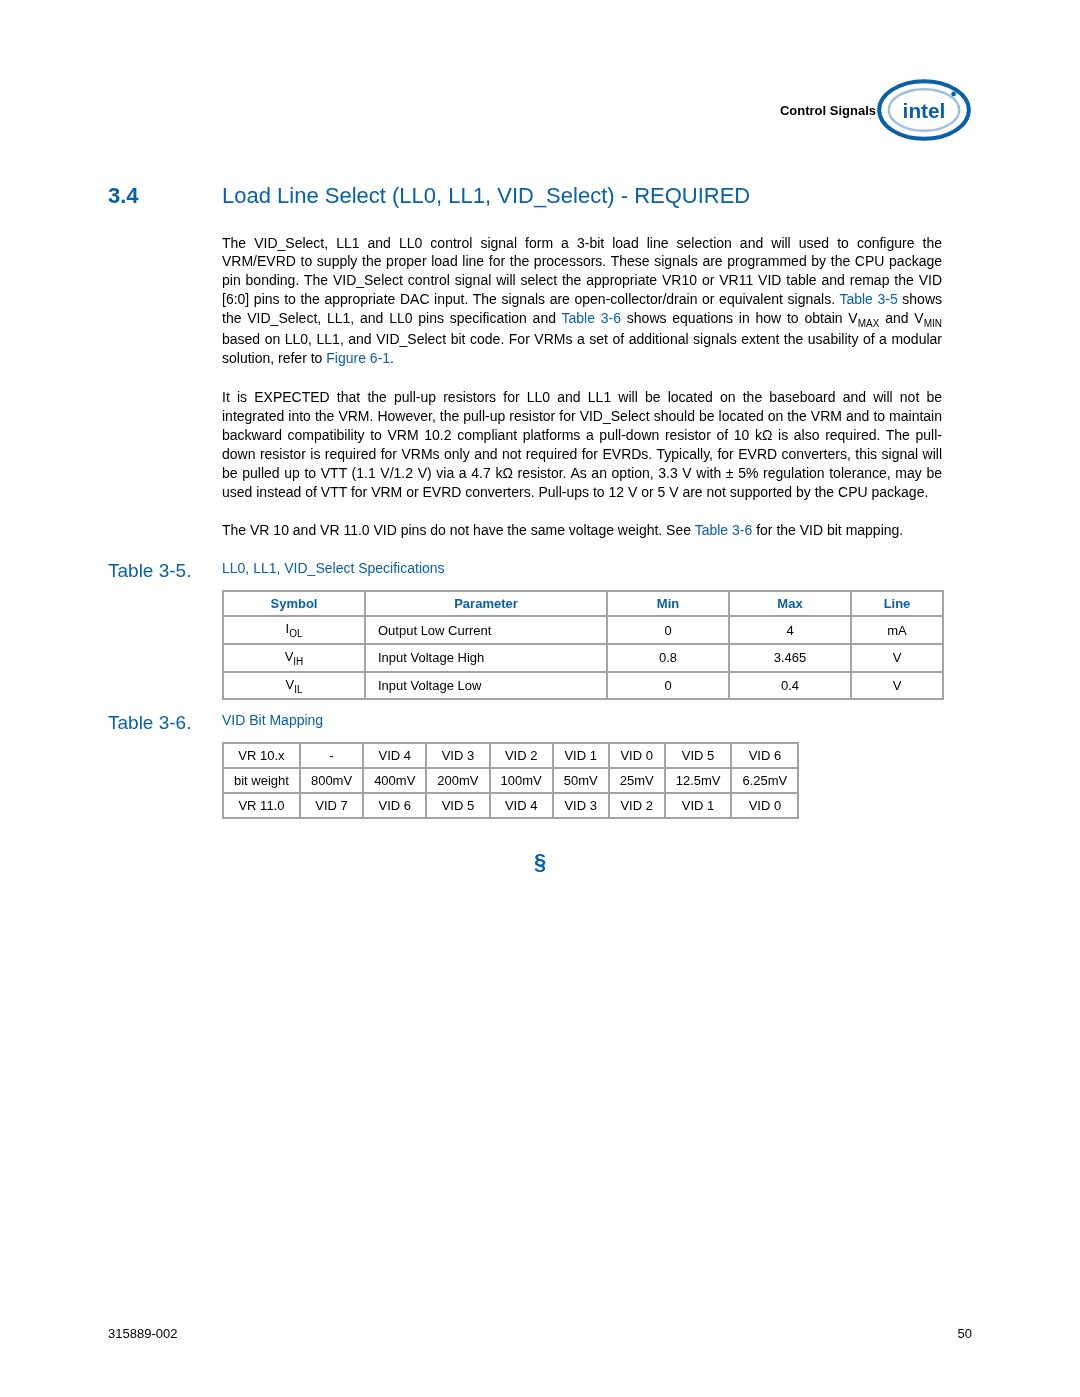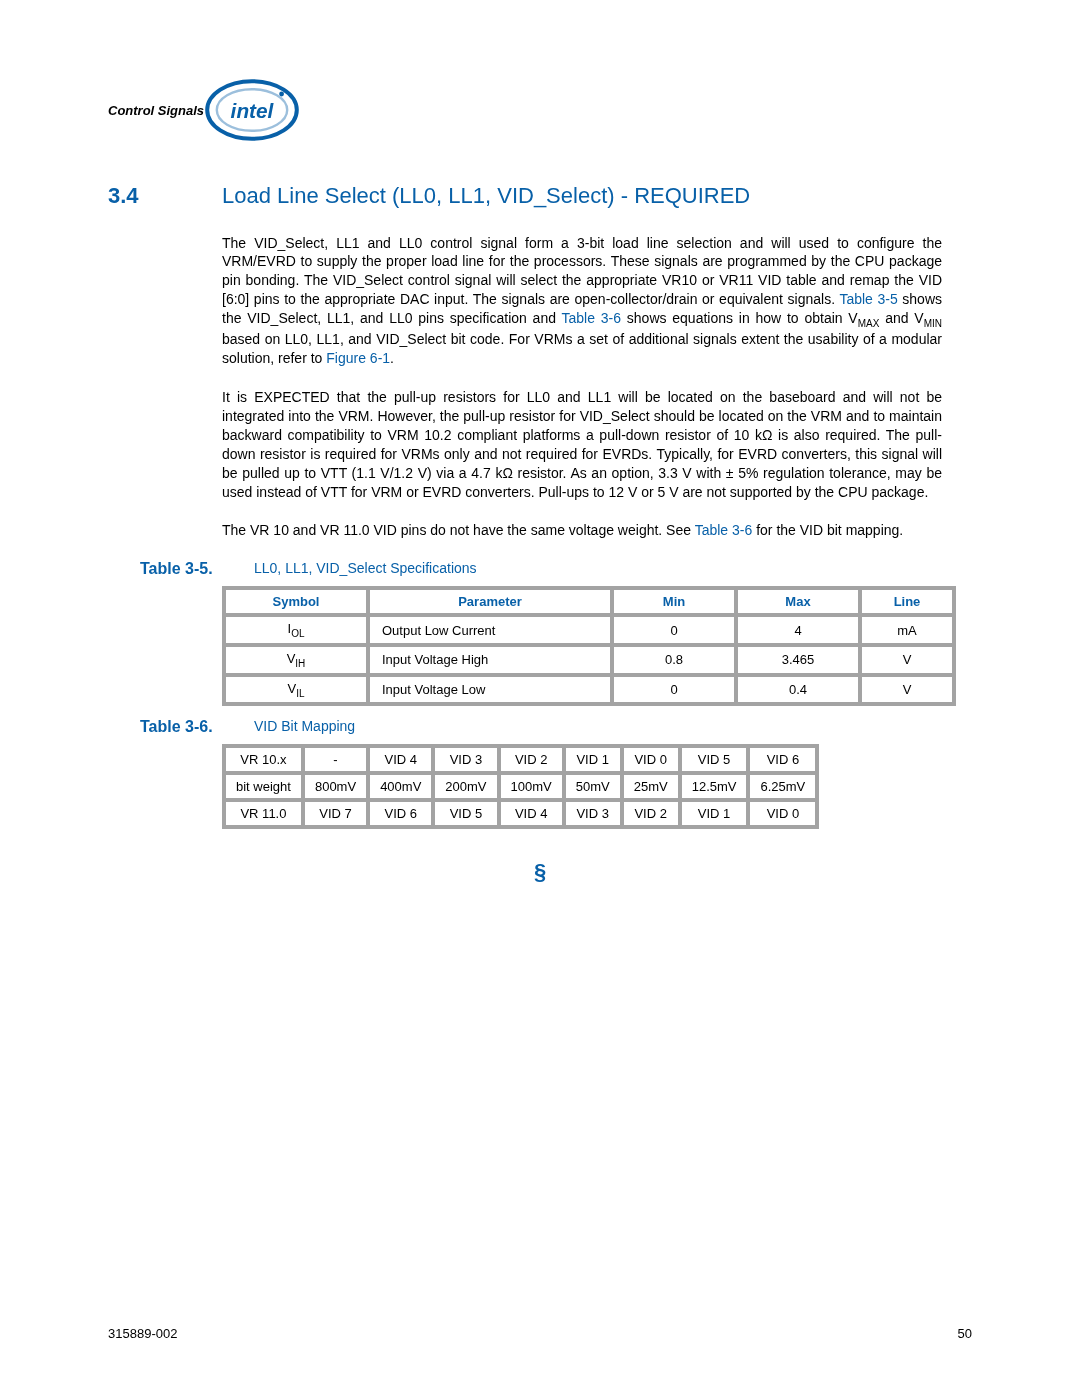"Control Signals" .top-row { font-style: italic -> none; justify-content: flex-start -> flex-end }
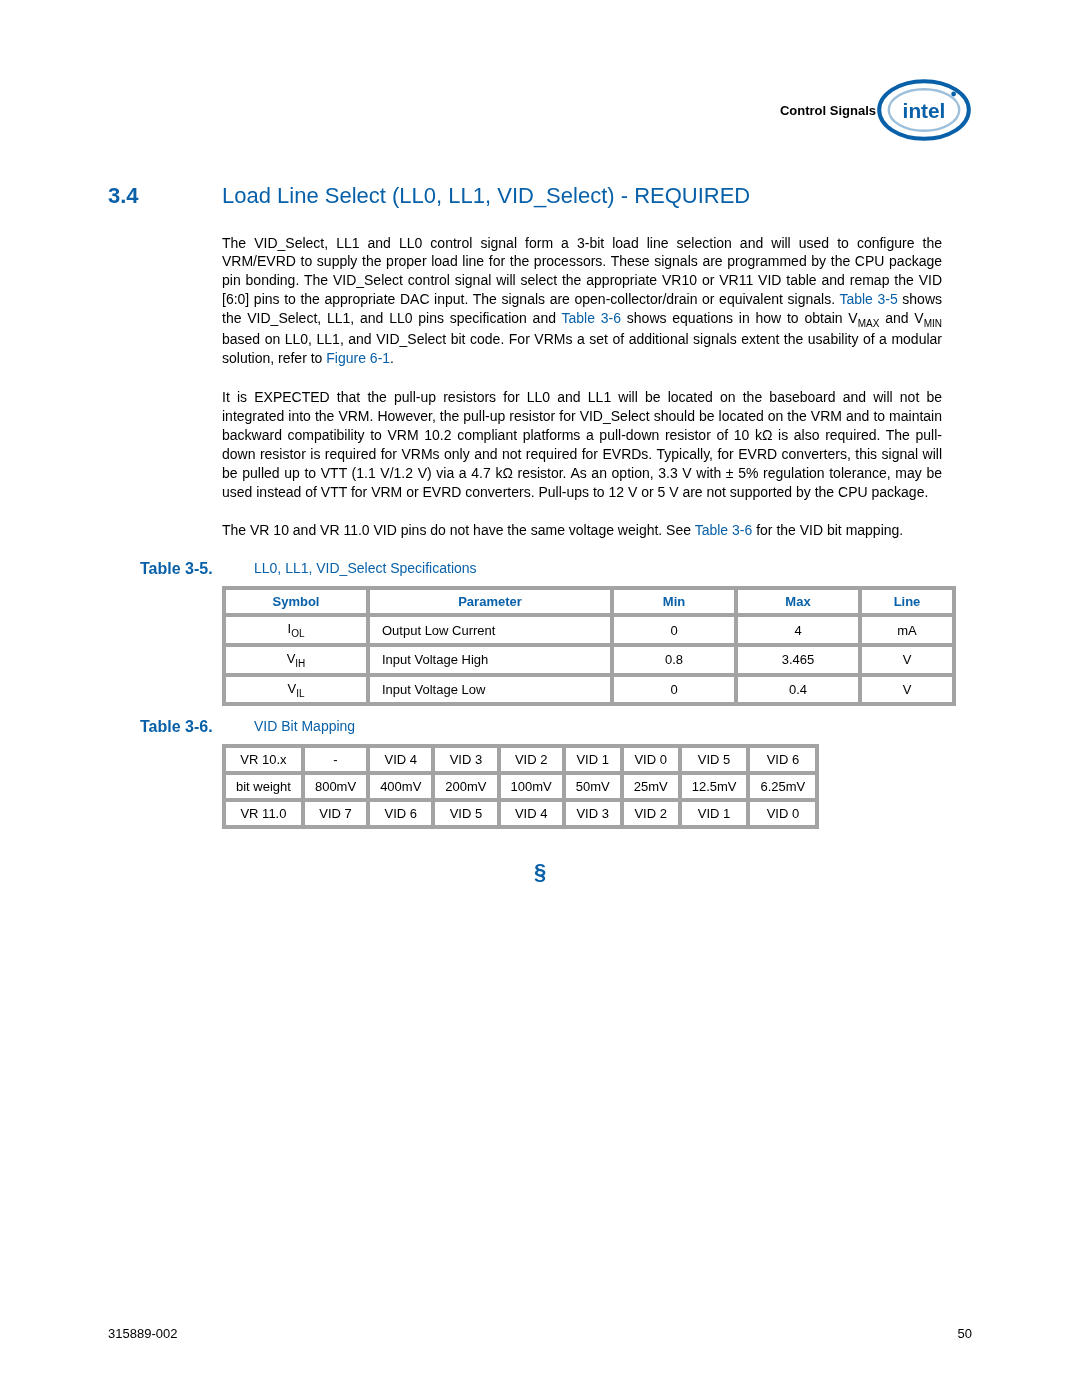"Table 3-5." .caption-label { font-size: 16px -> 19px; font-weight: bold -> normal; margin-left: 32px -> none }
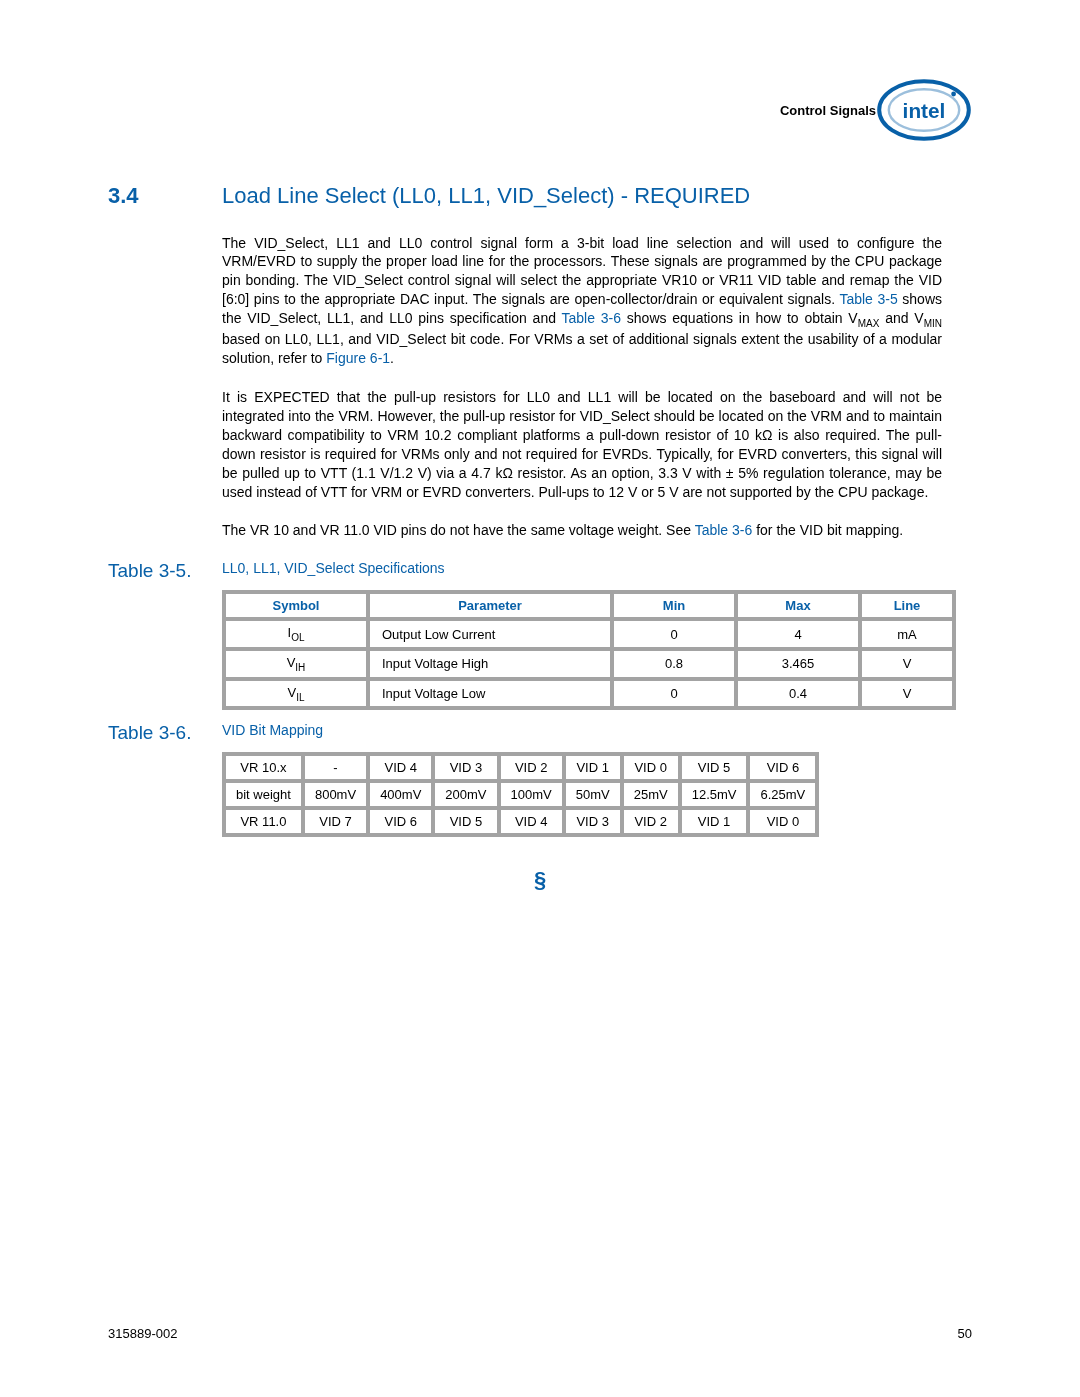"Symbol" table.spec th, table.spec td { border: 4px solid #a3a3a3 -> 2px solid #a3a3a3 }
